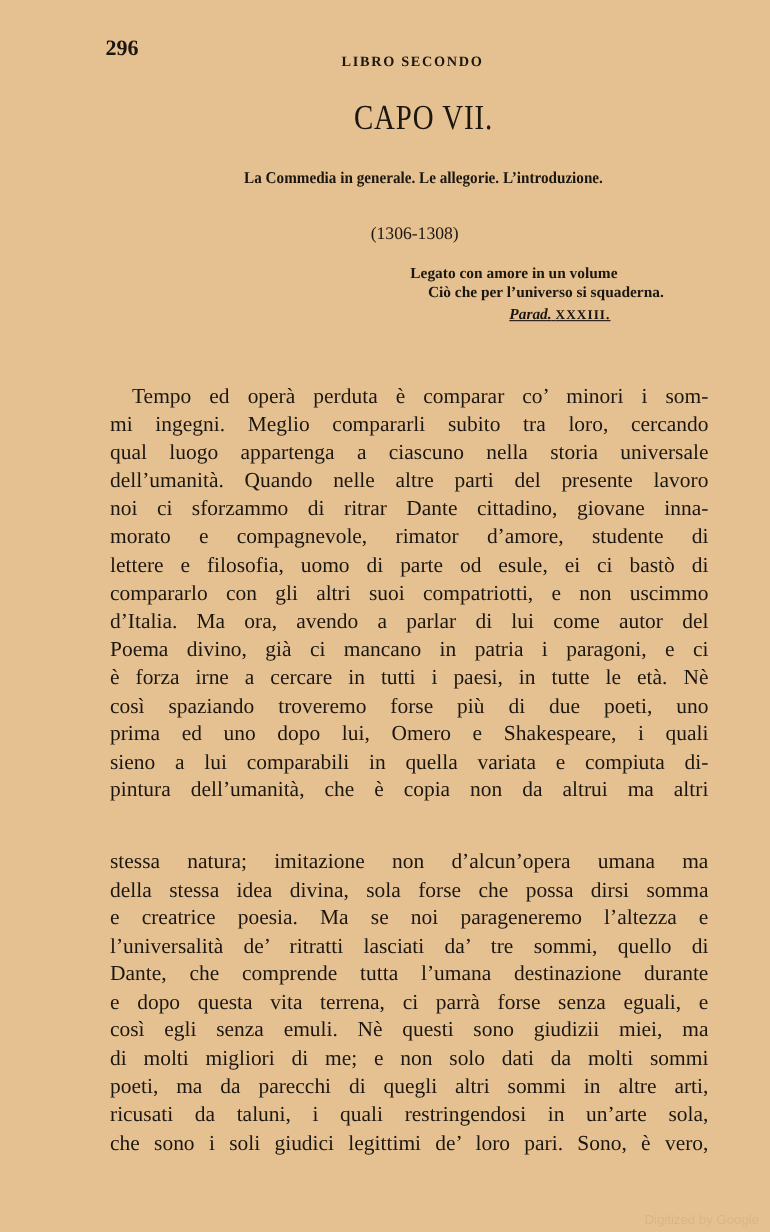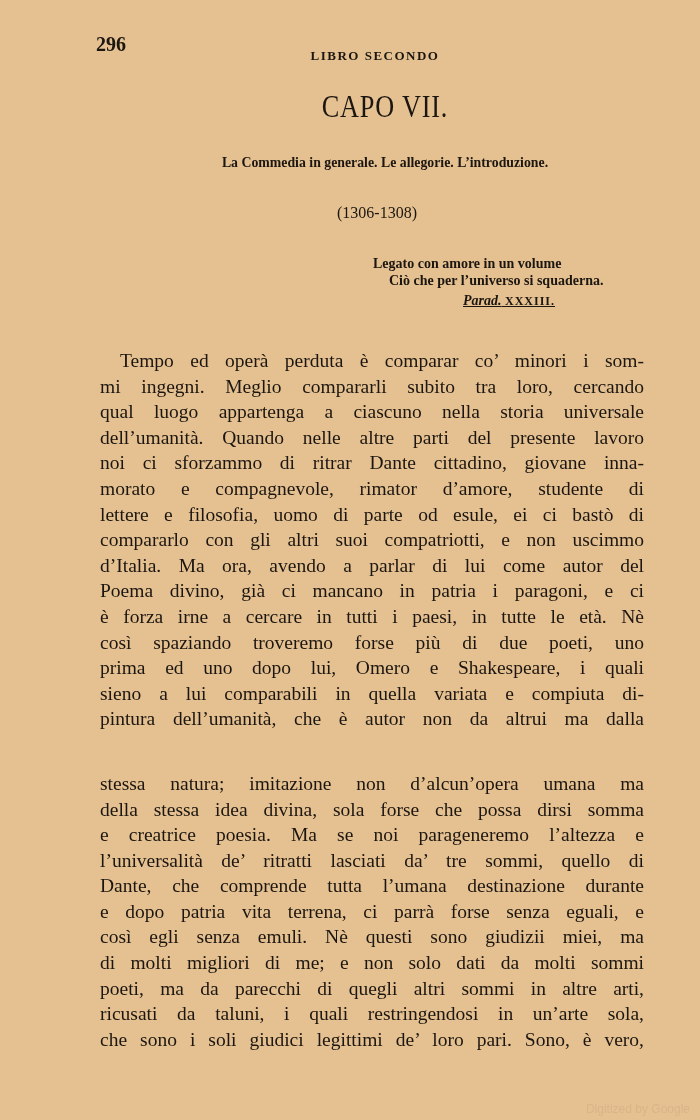"Legato con amore in un" .epigraph { top: 255px -> 241px }
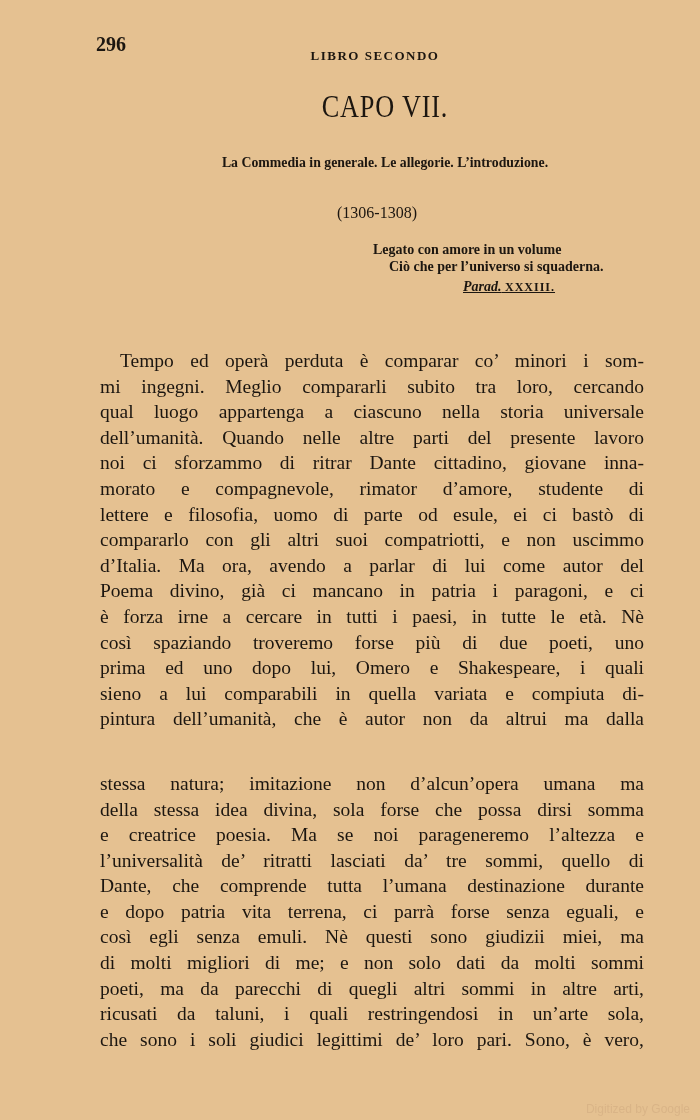"pintura dell’umanità, che è autor" span.body-line { text: autor non da altrui ma dalla -> copia non da altrui ma altri }
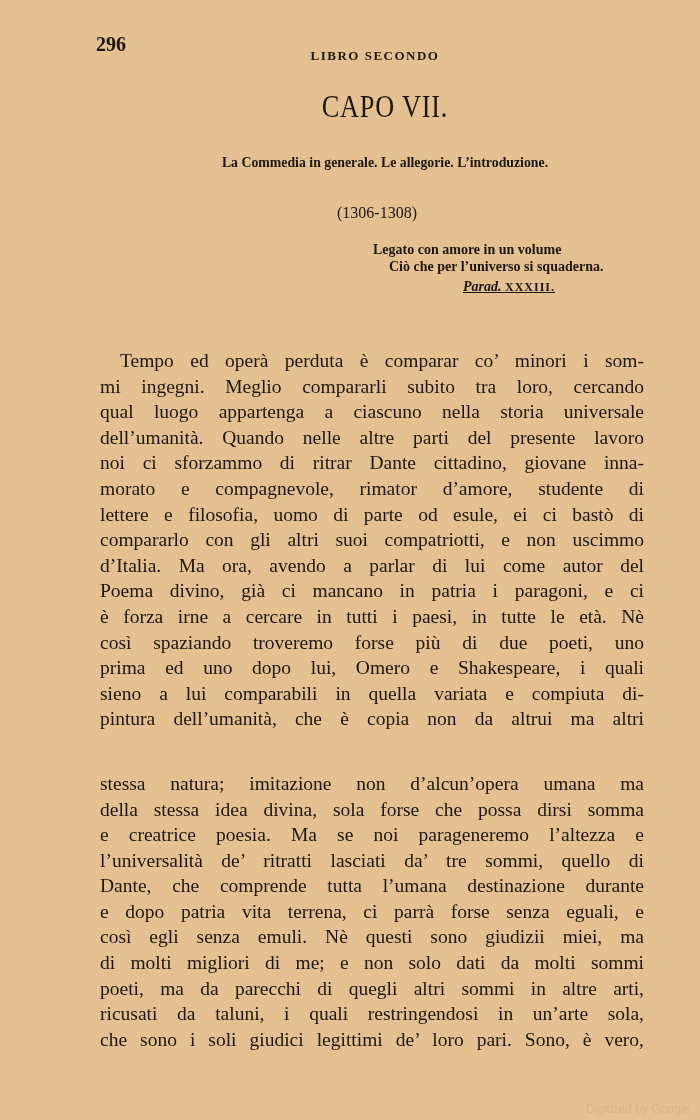"e dopo patria vita terrena," span.body-line { text: patria -> questa }
